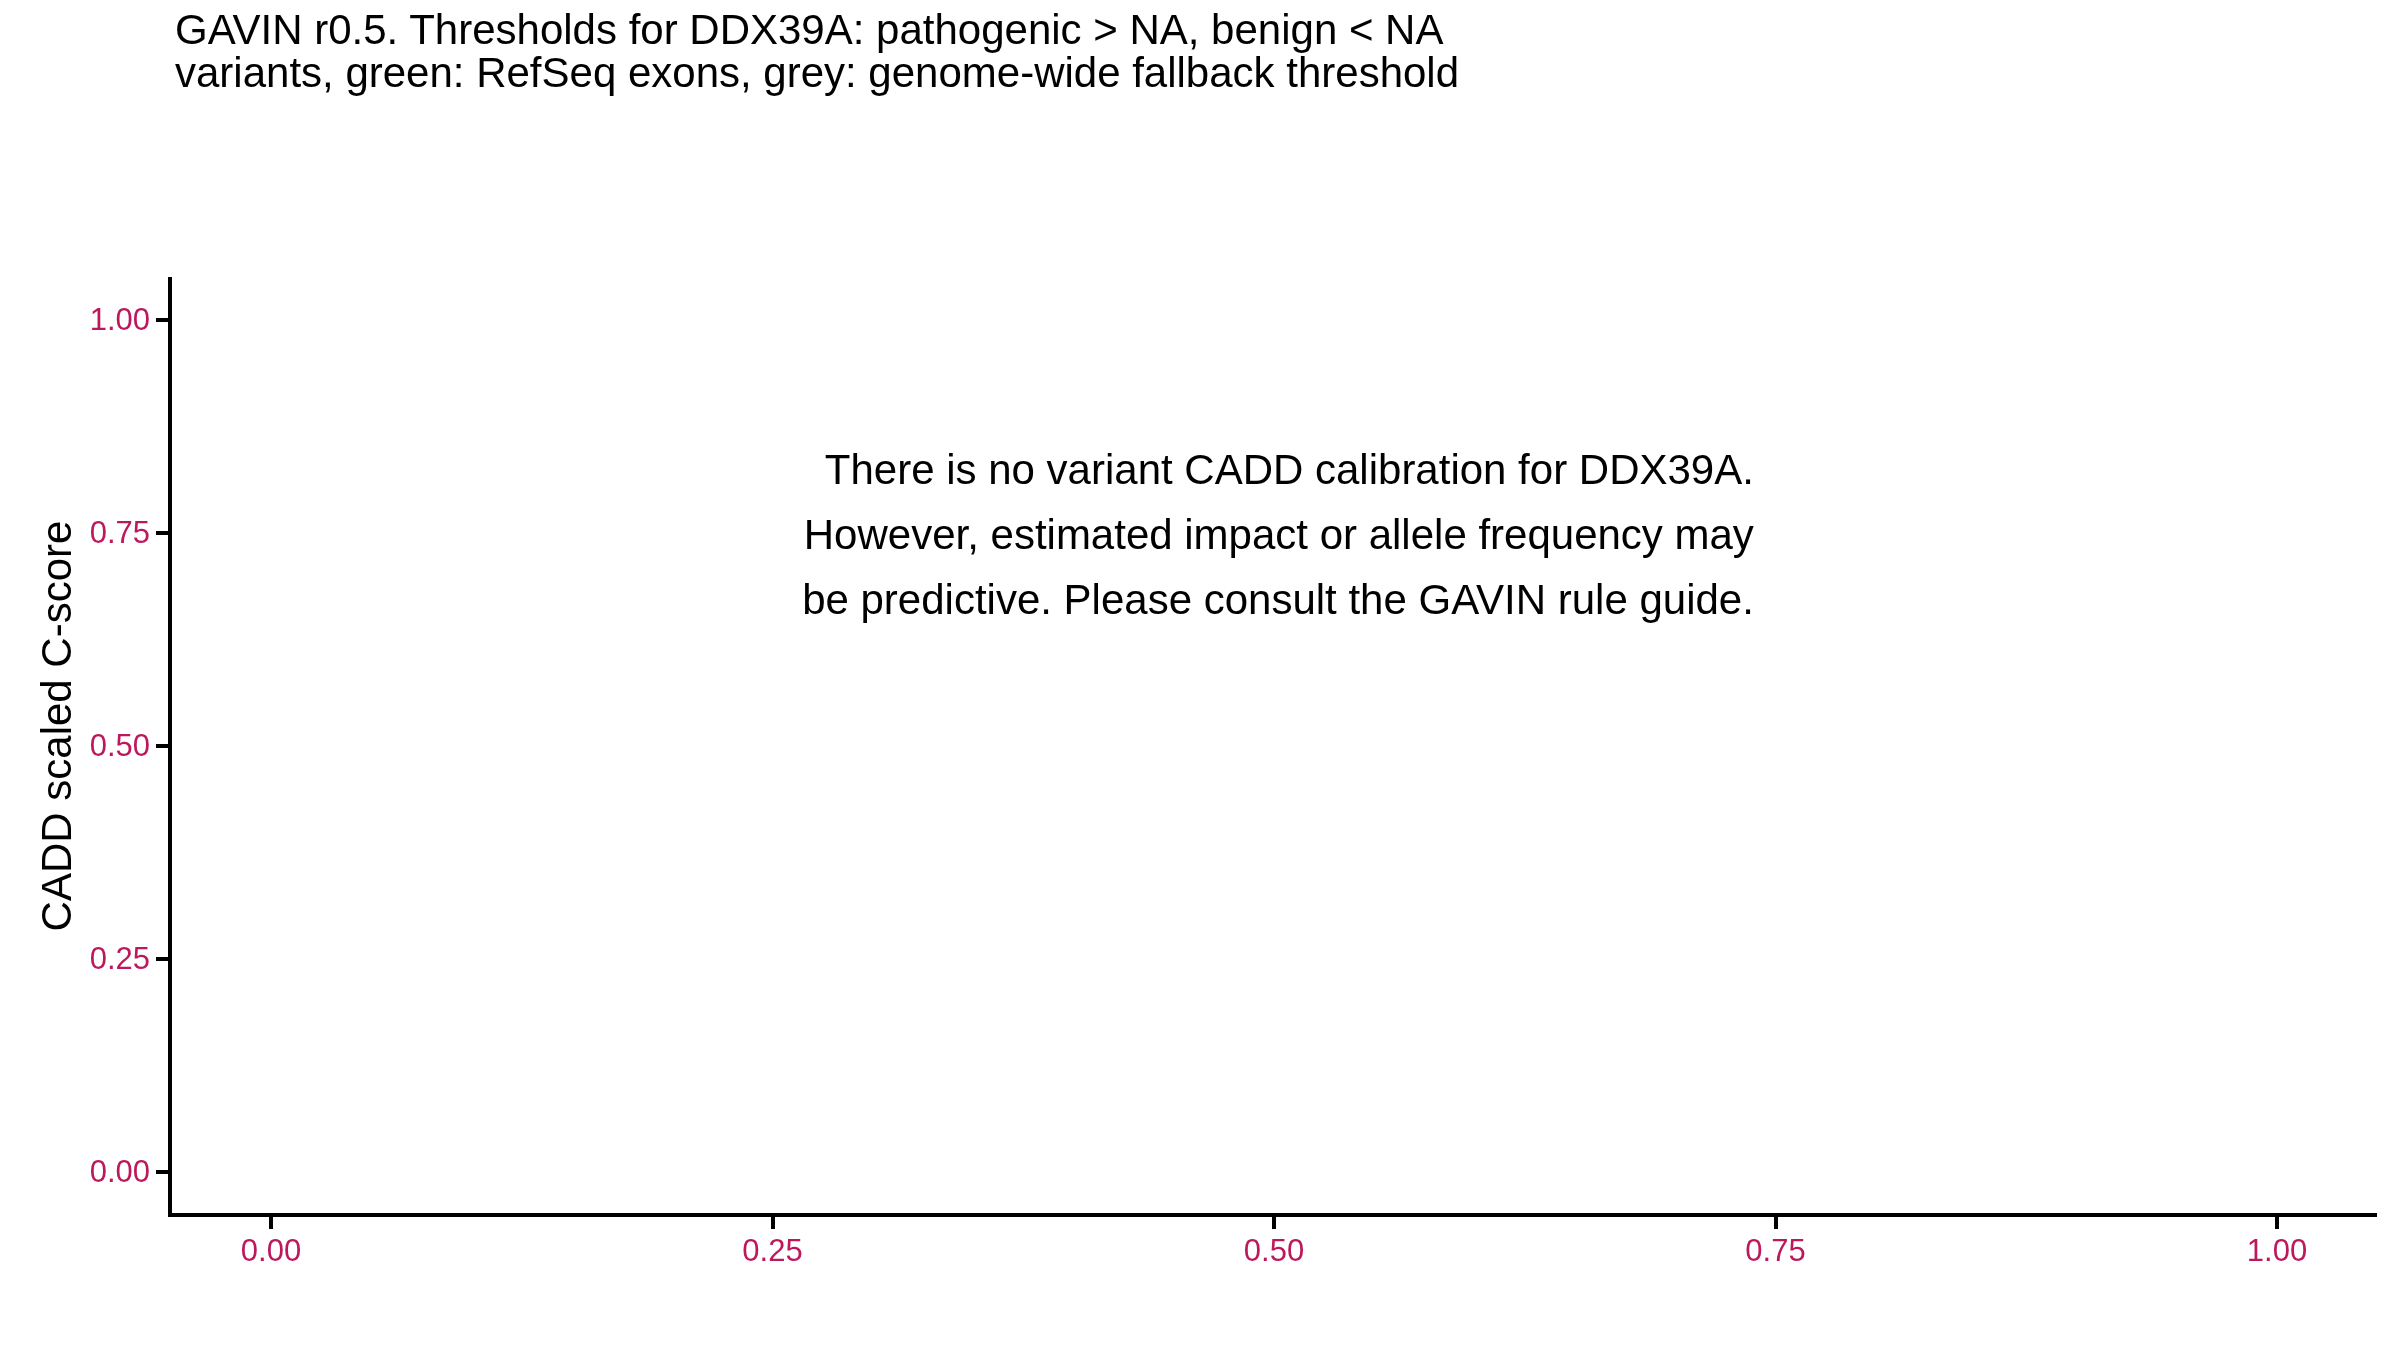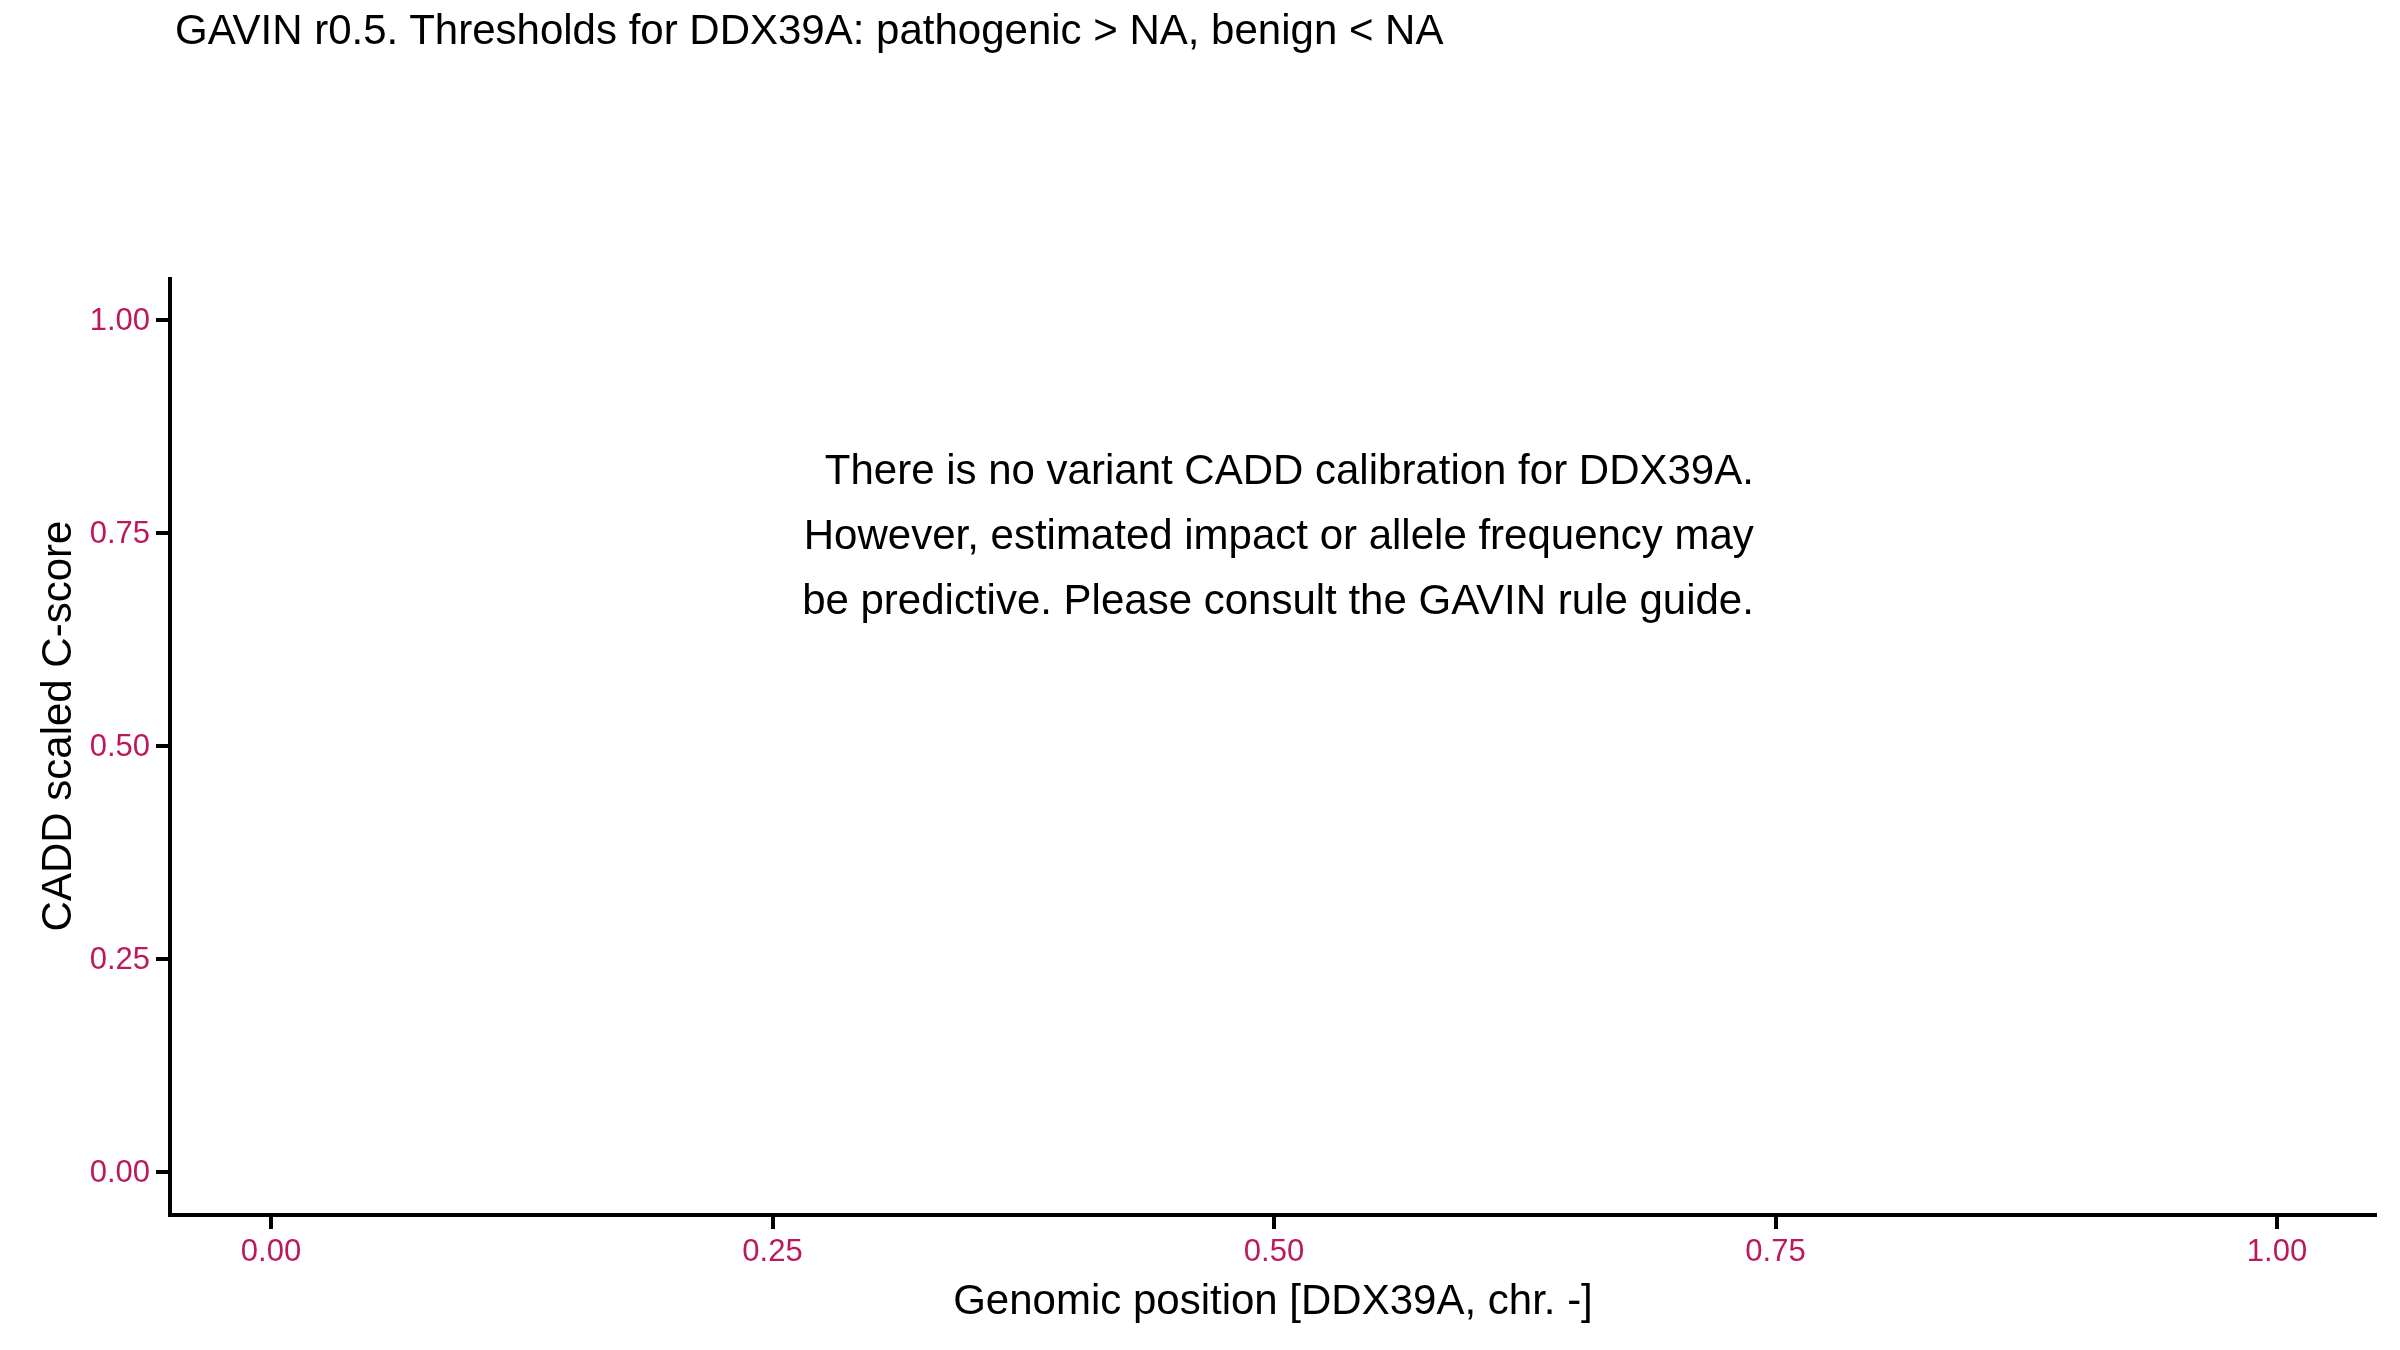"variants, green: RefSeq exons, grey:" div { html: none -> <div>variants, green: RefSeq exons, grey: genome-wide fallback threshold</div> }
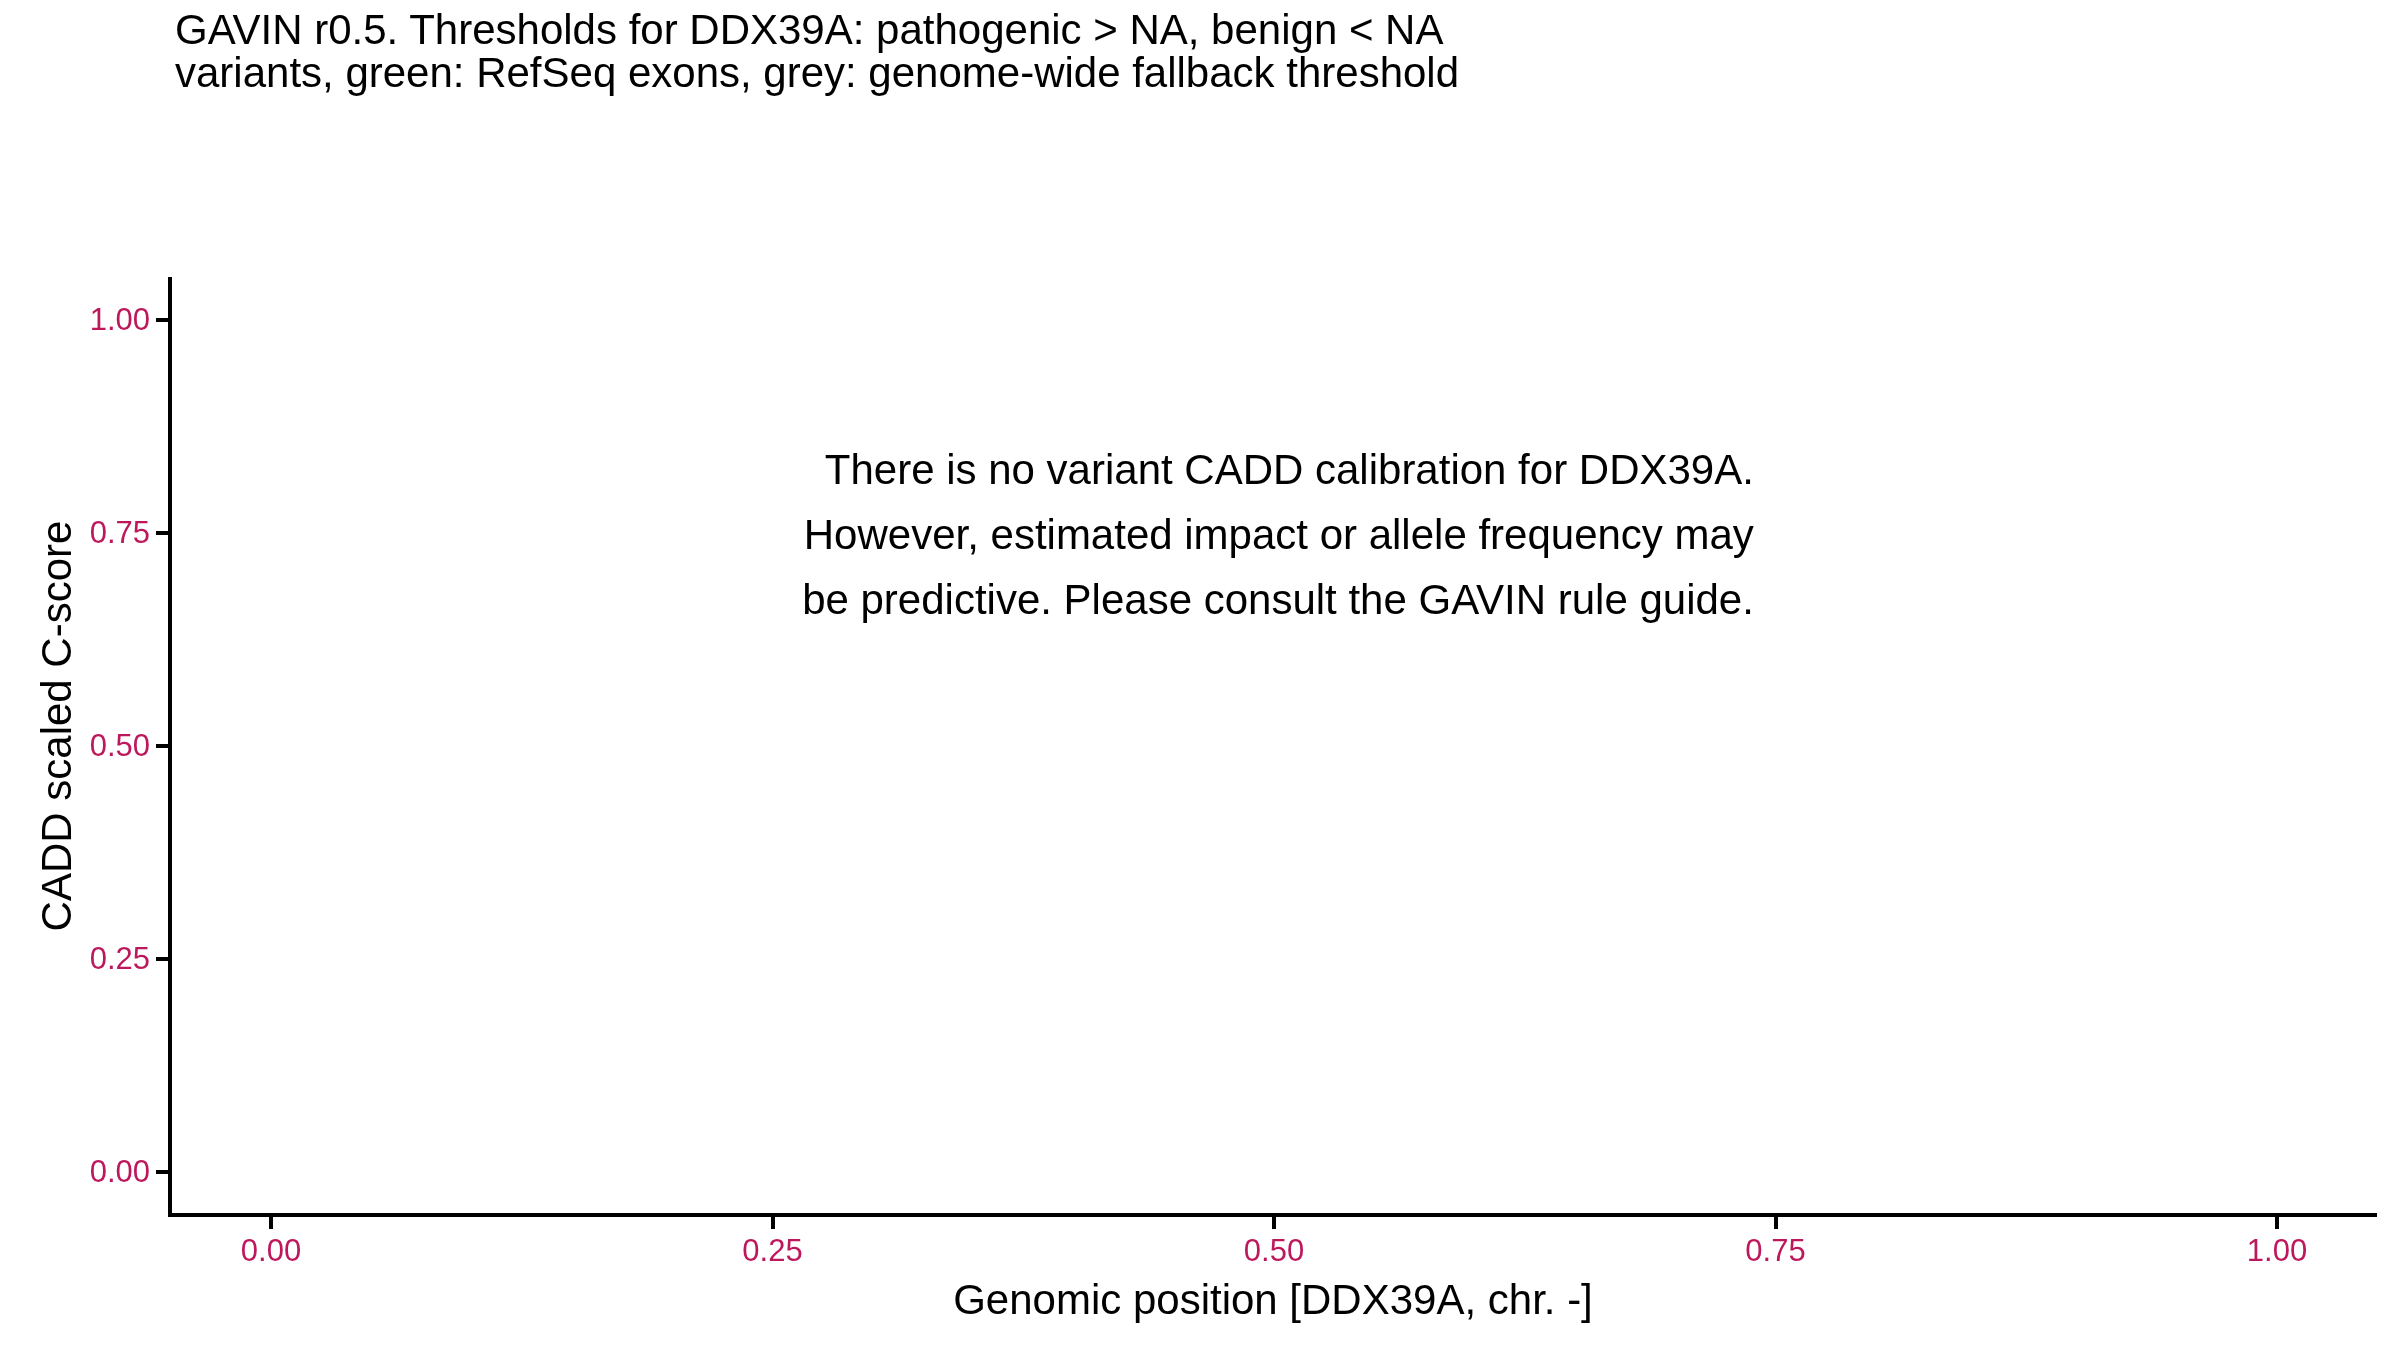"Genomic position [DDX39A, chr. -]" div.axis-title { html: <div>Genomic position [DDX39A, chr. -]</div> -> none }
